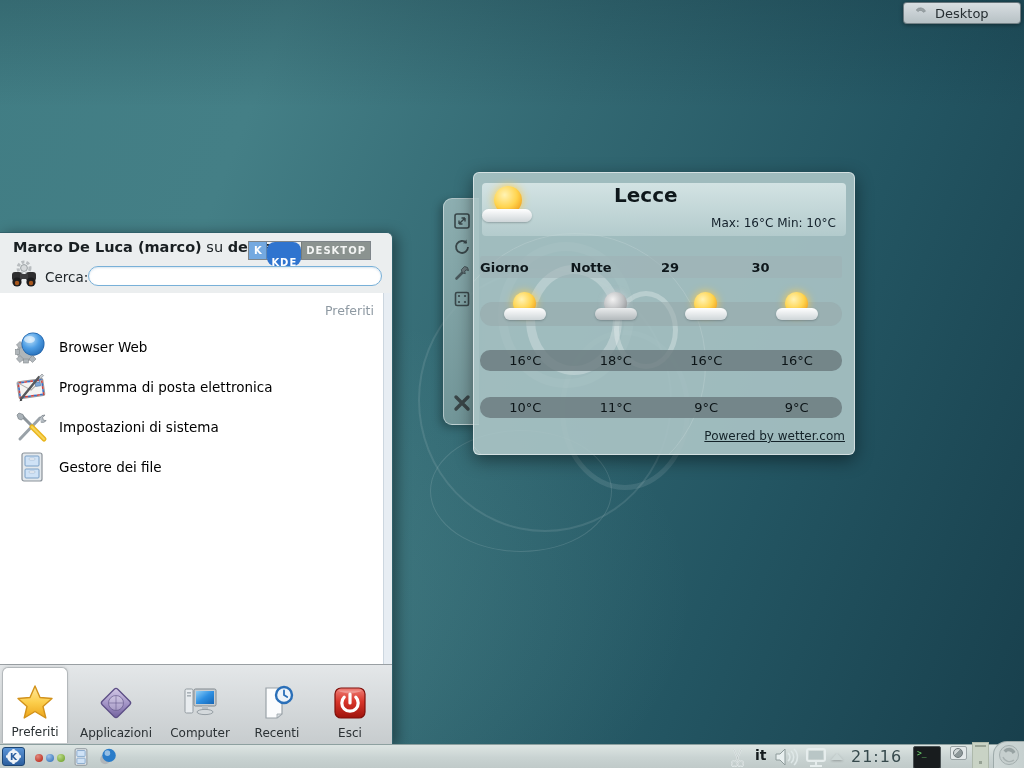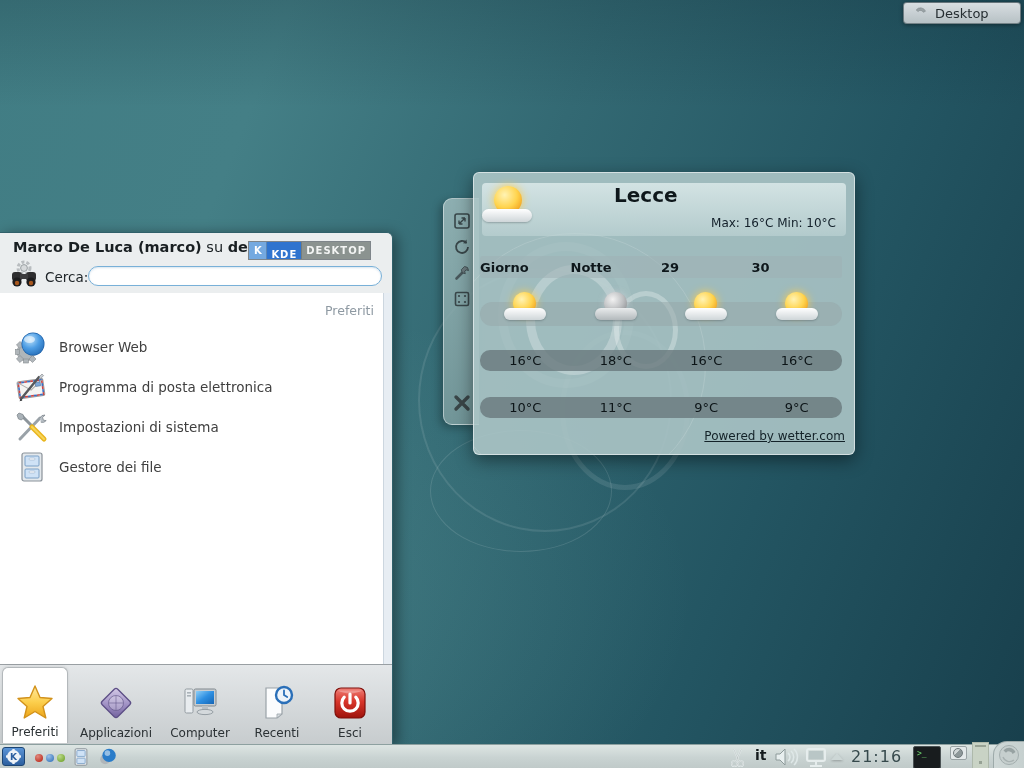"KDE" .k-badge .bkde { border-radius: none -> 8px; padding: 4px 4px -> 12px 4px }
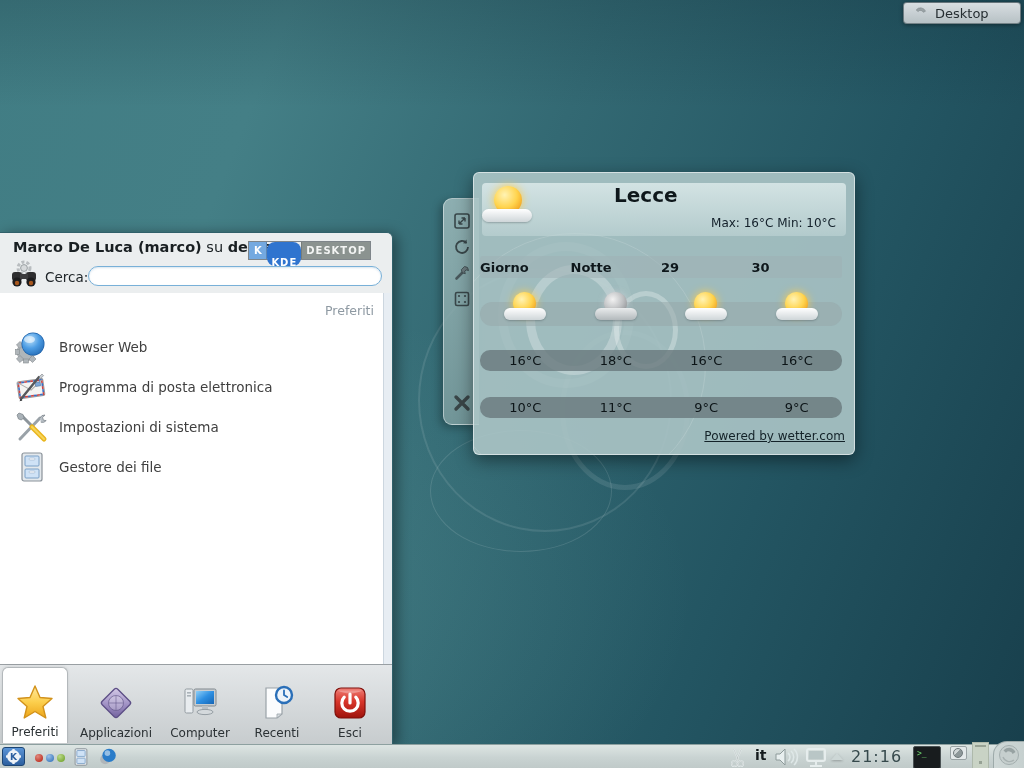"Browser Web" .k-item .lbl { color: #404040 -> #000000 }
